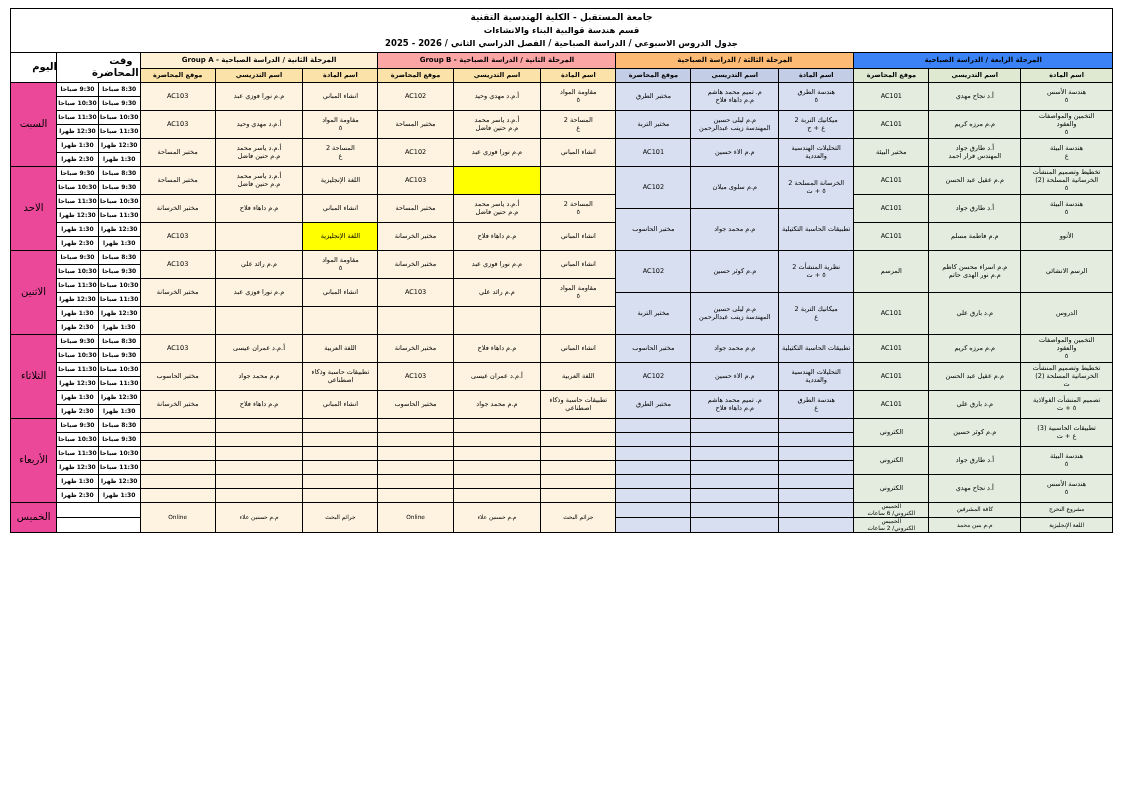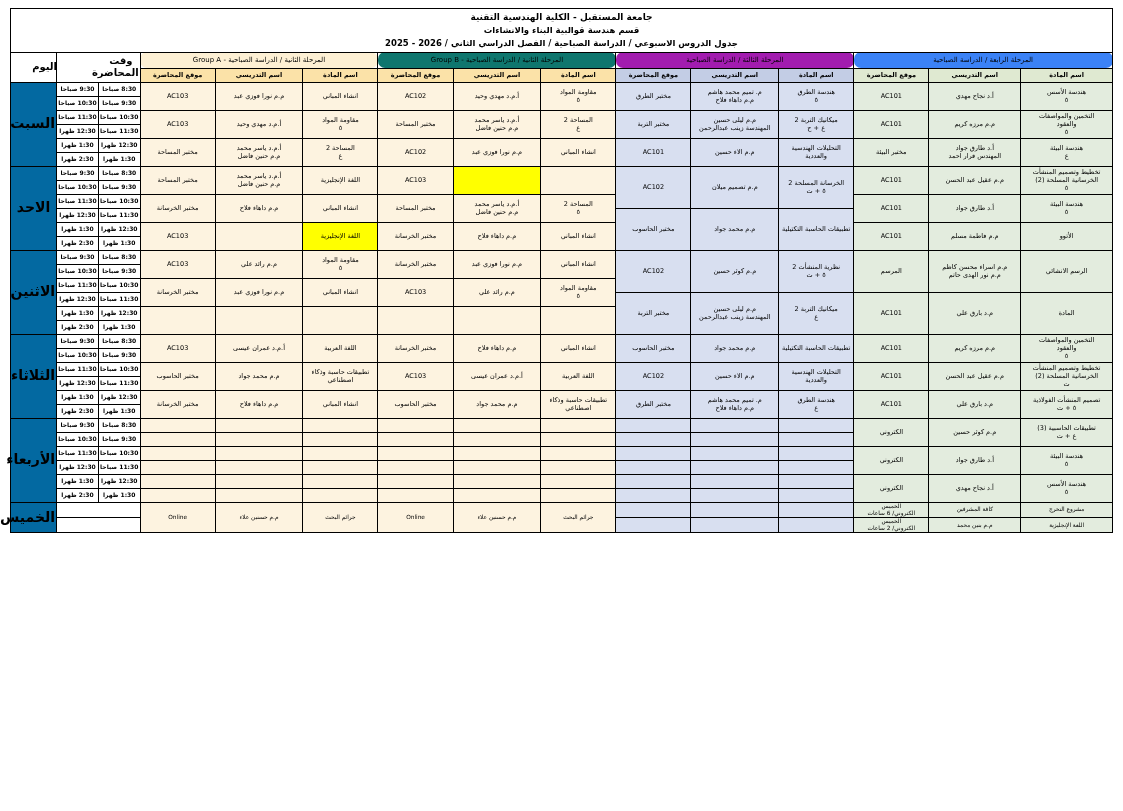"المرحلة الثانية / الدراسة الصباحية" .hdr-stage { border-radius: 7px -> none; font-weight: normal -> bold }
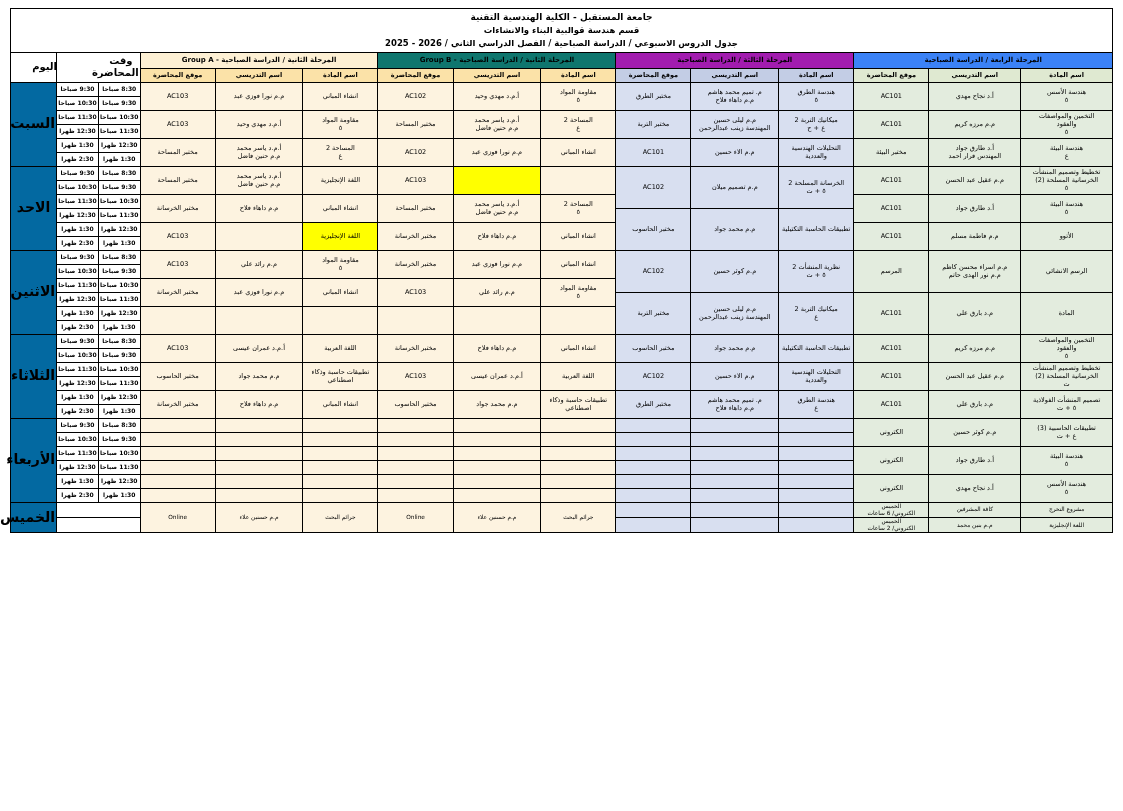"المرحلة الثانية / الدراسة الصباحية - Group B" .stage2b { background: #0f766e -> #fca5a5 }
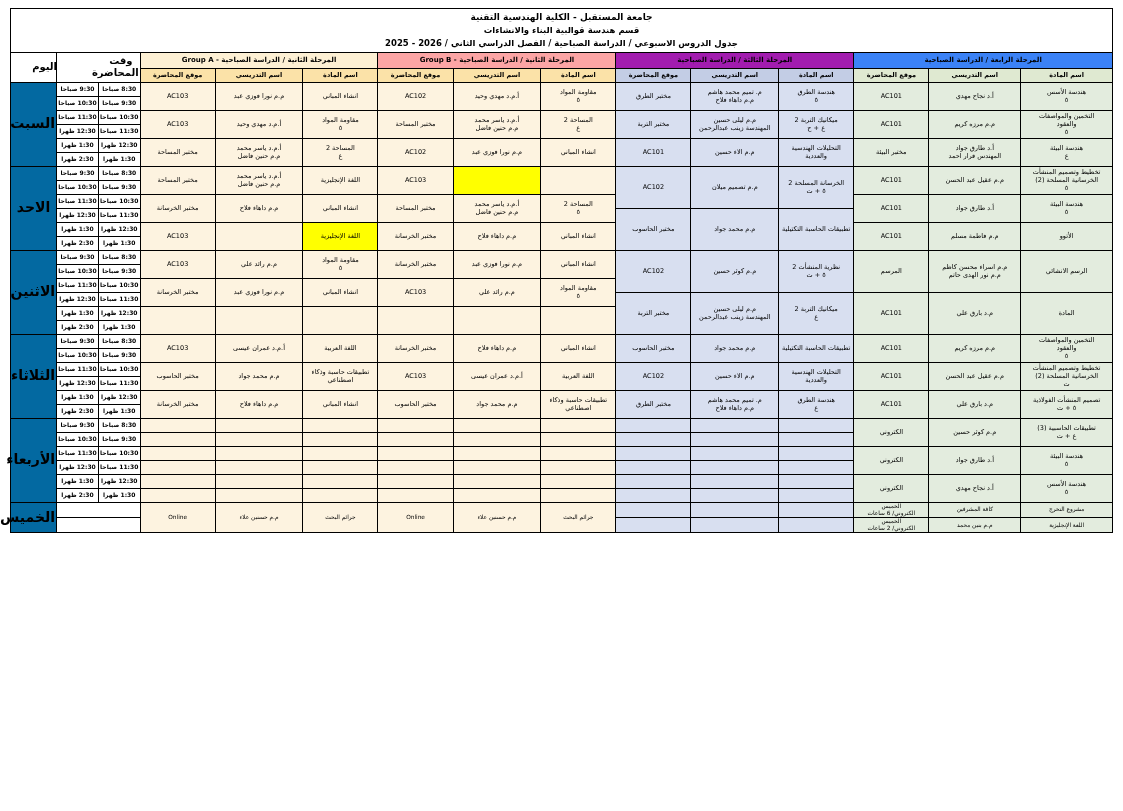"المرحلة الثالثة / الدراسة الصباحية" .stage3 { background: #a21caf -> #fdba74 }
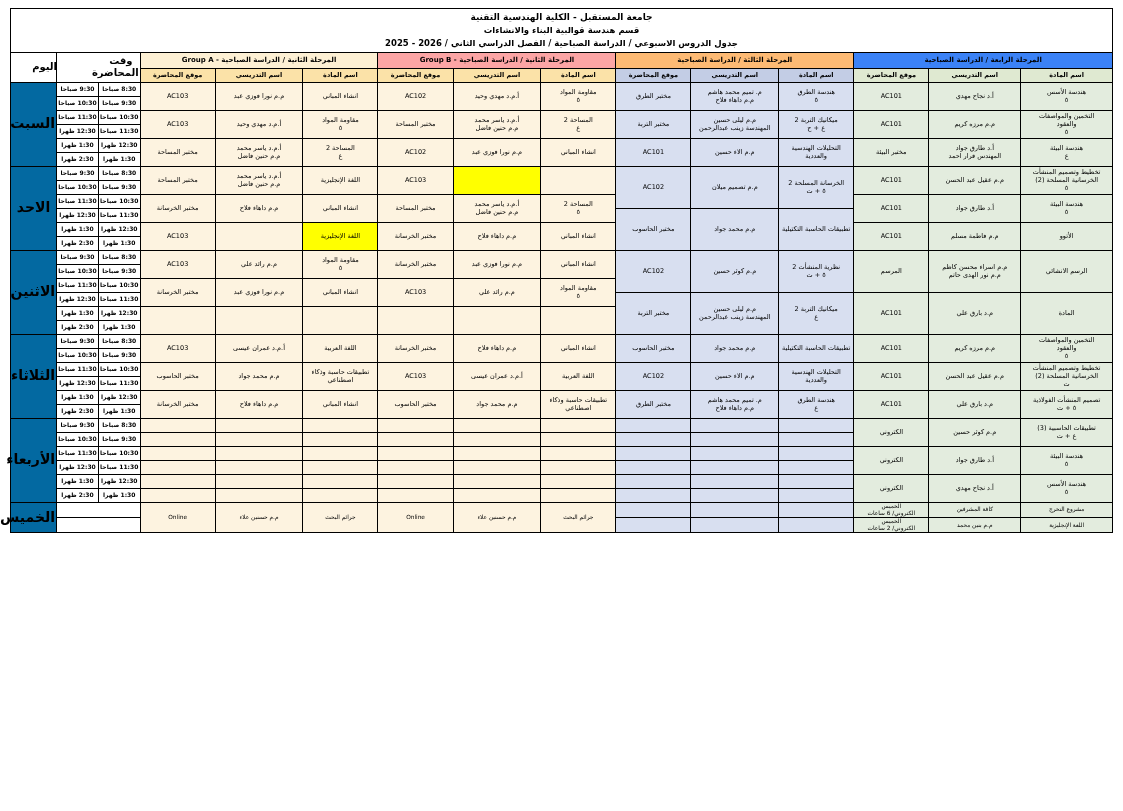"السبت" .day { background: #0369a1 -> #ec4899; font-size: 14px -> 10px; font-weight: bold -> normal }
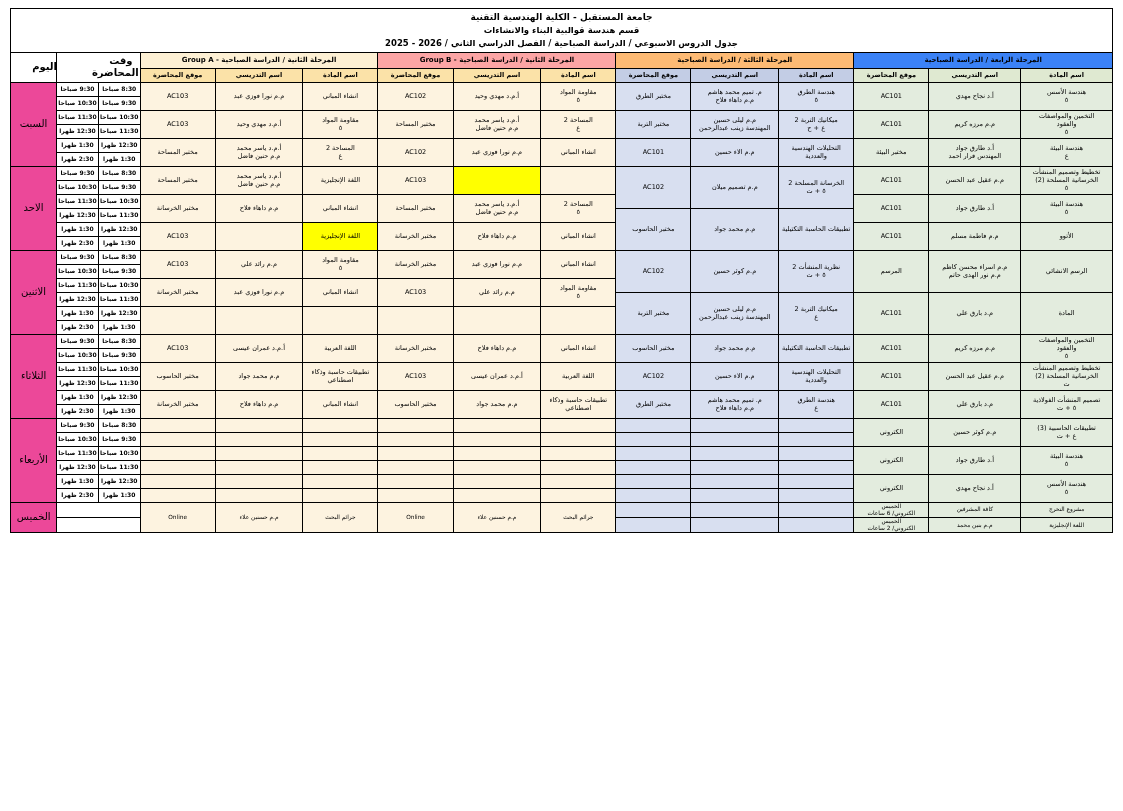"م.م تصميم ميلان" span { text: تصميم -> سلوى }
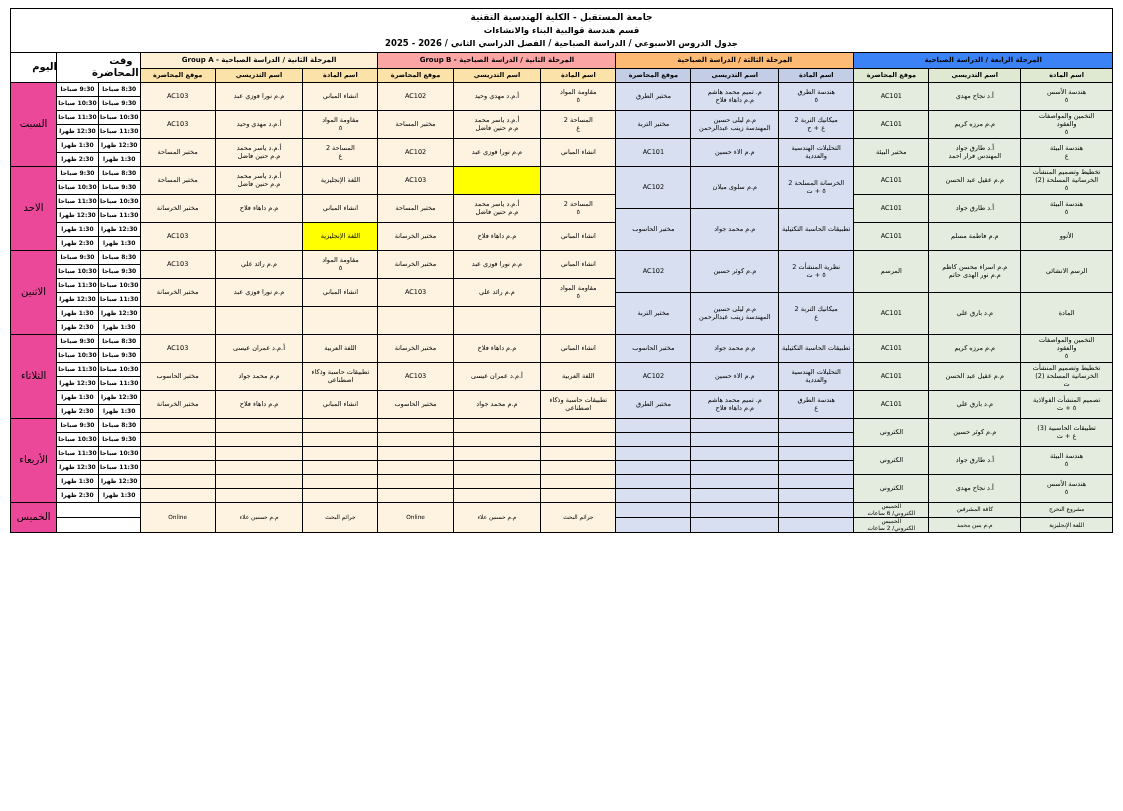"المادة" span { text: المادة -> الدروس }
